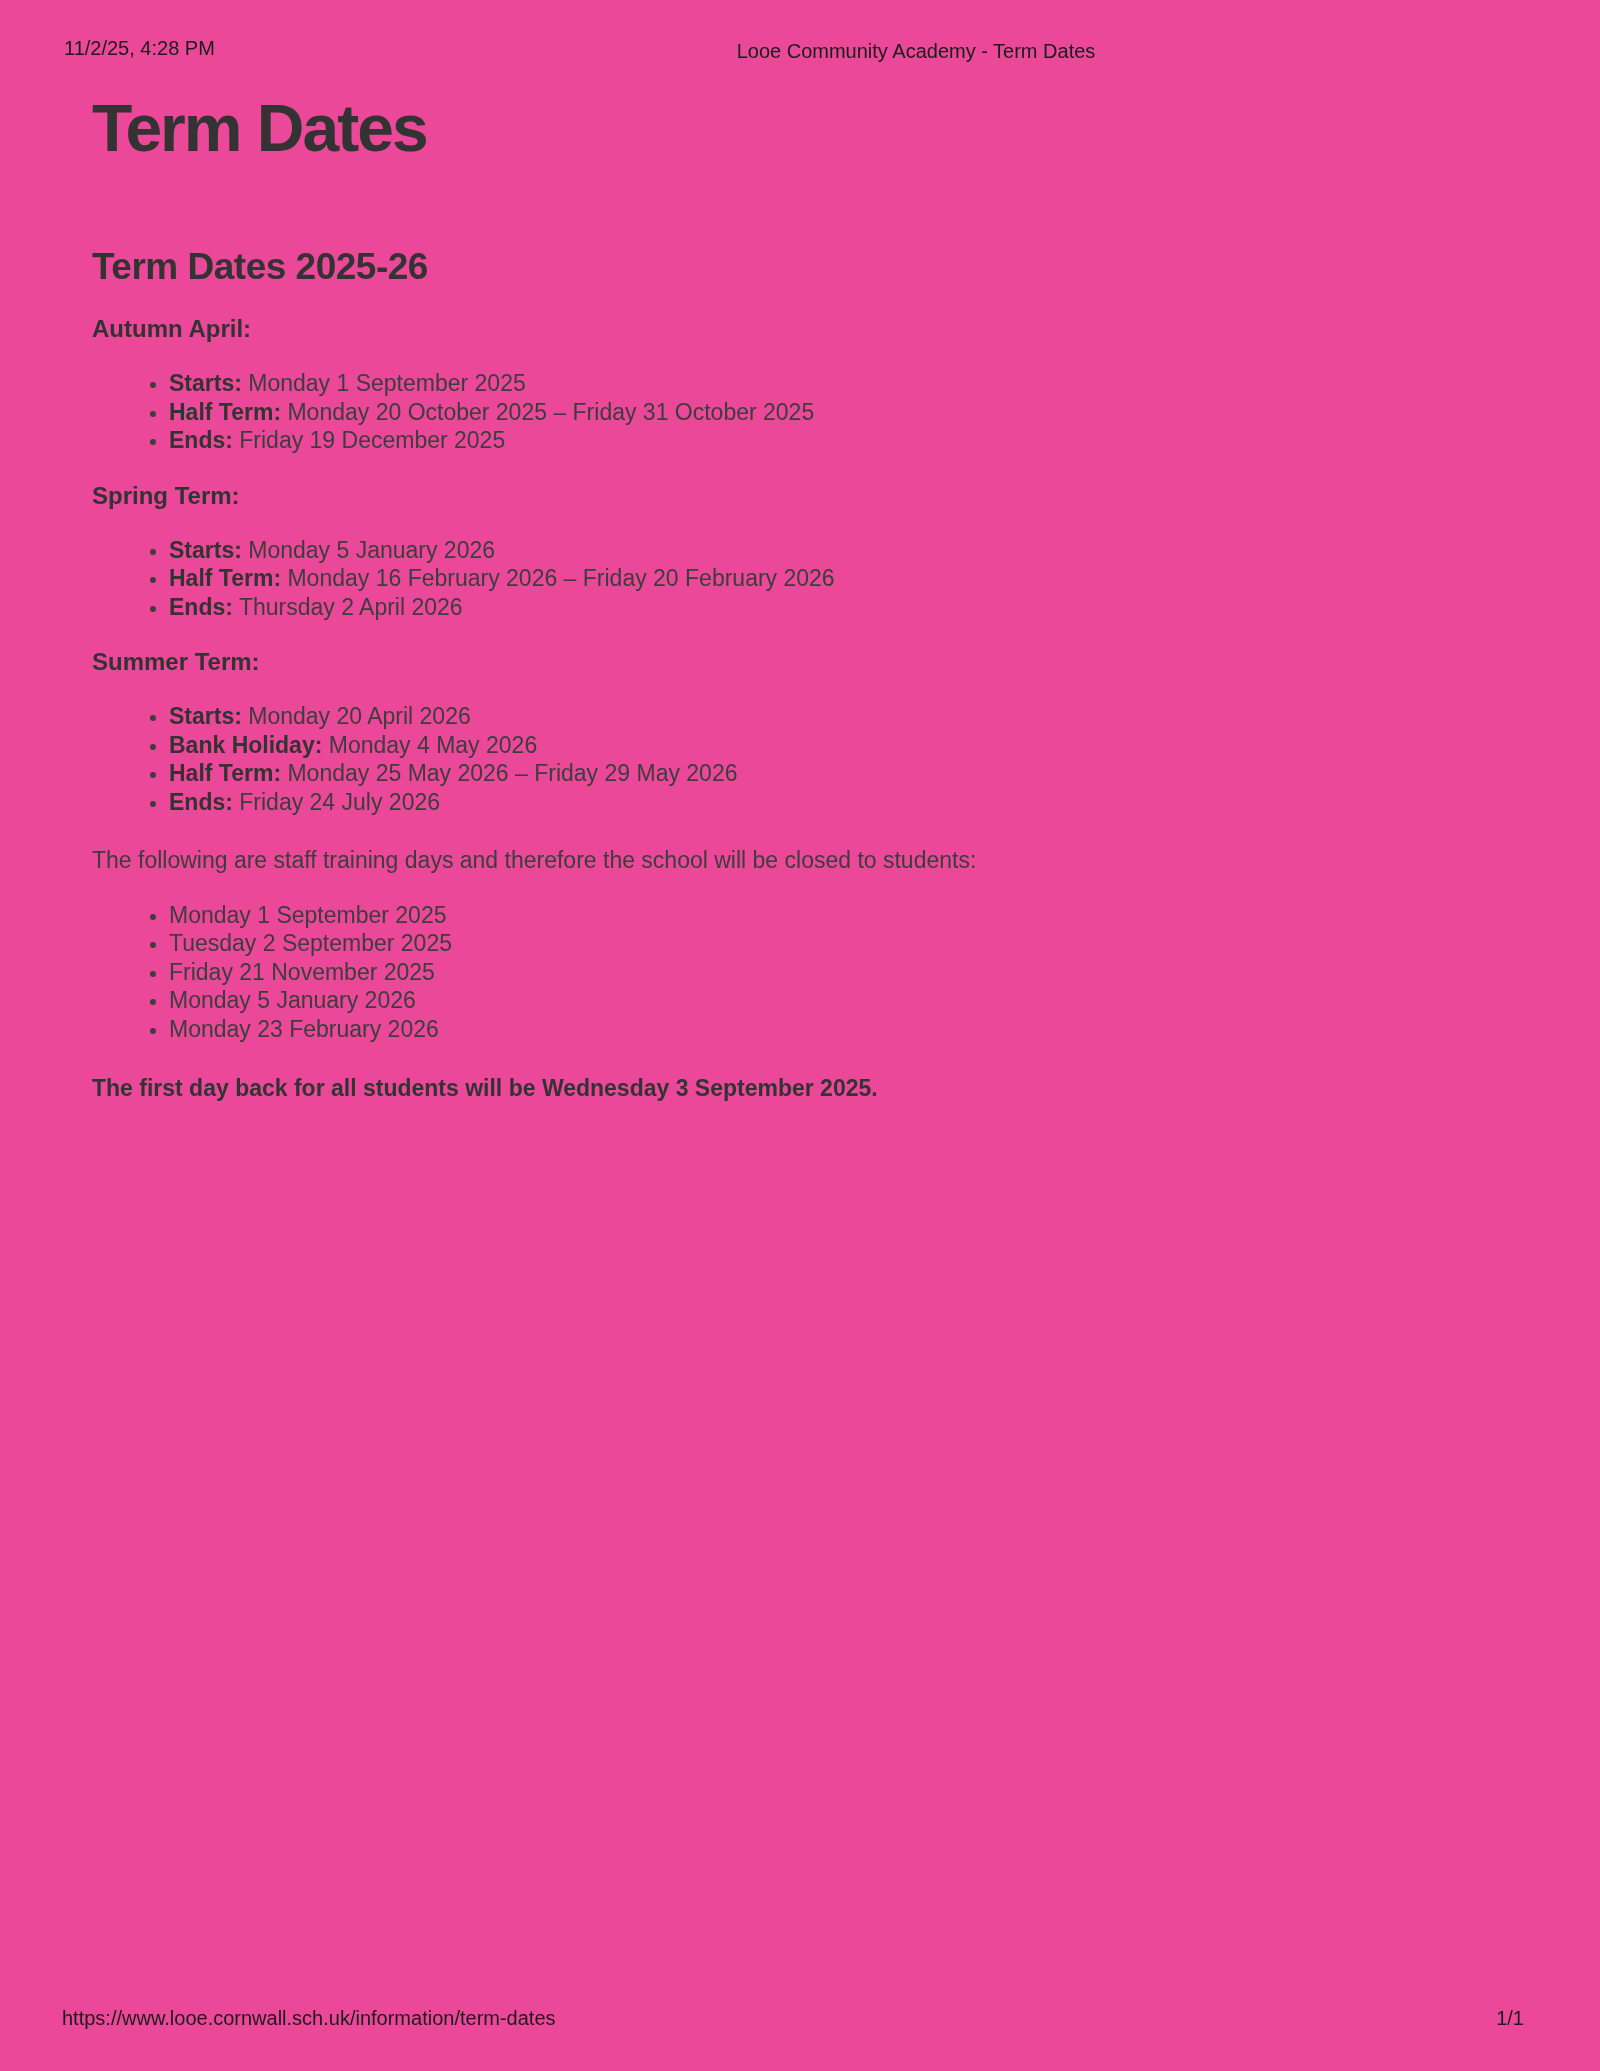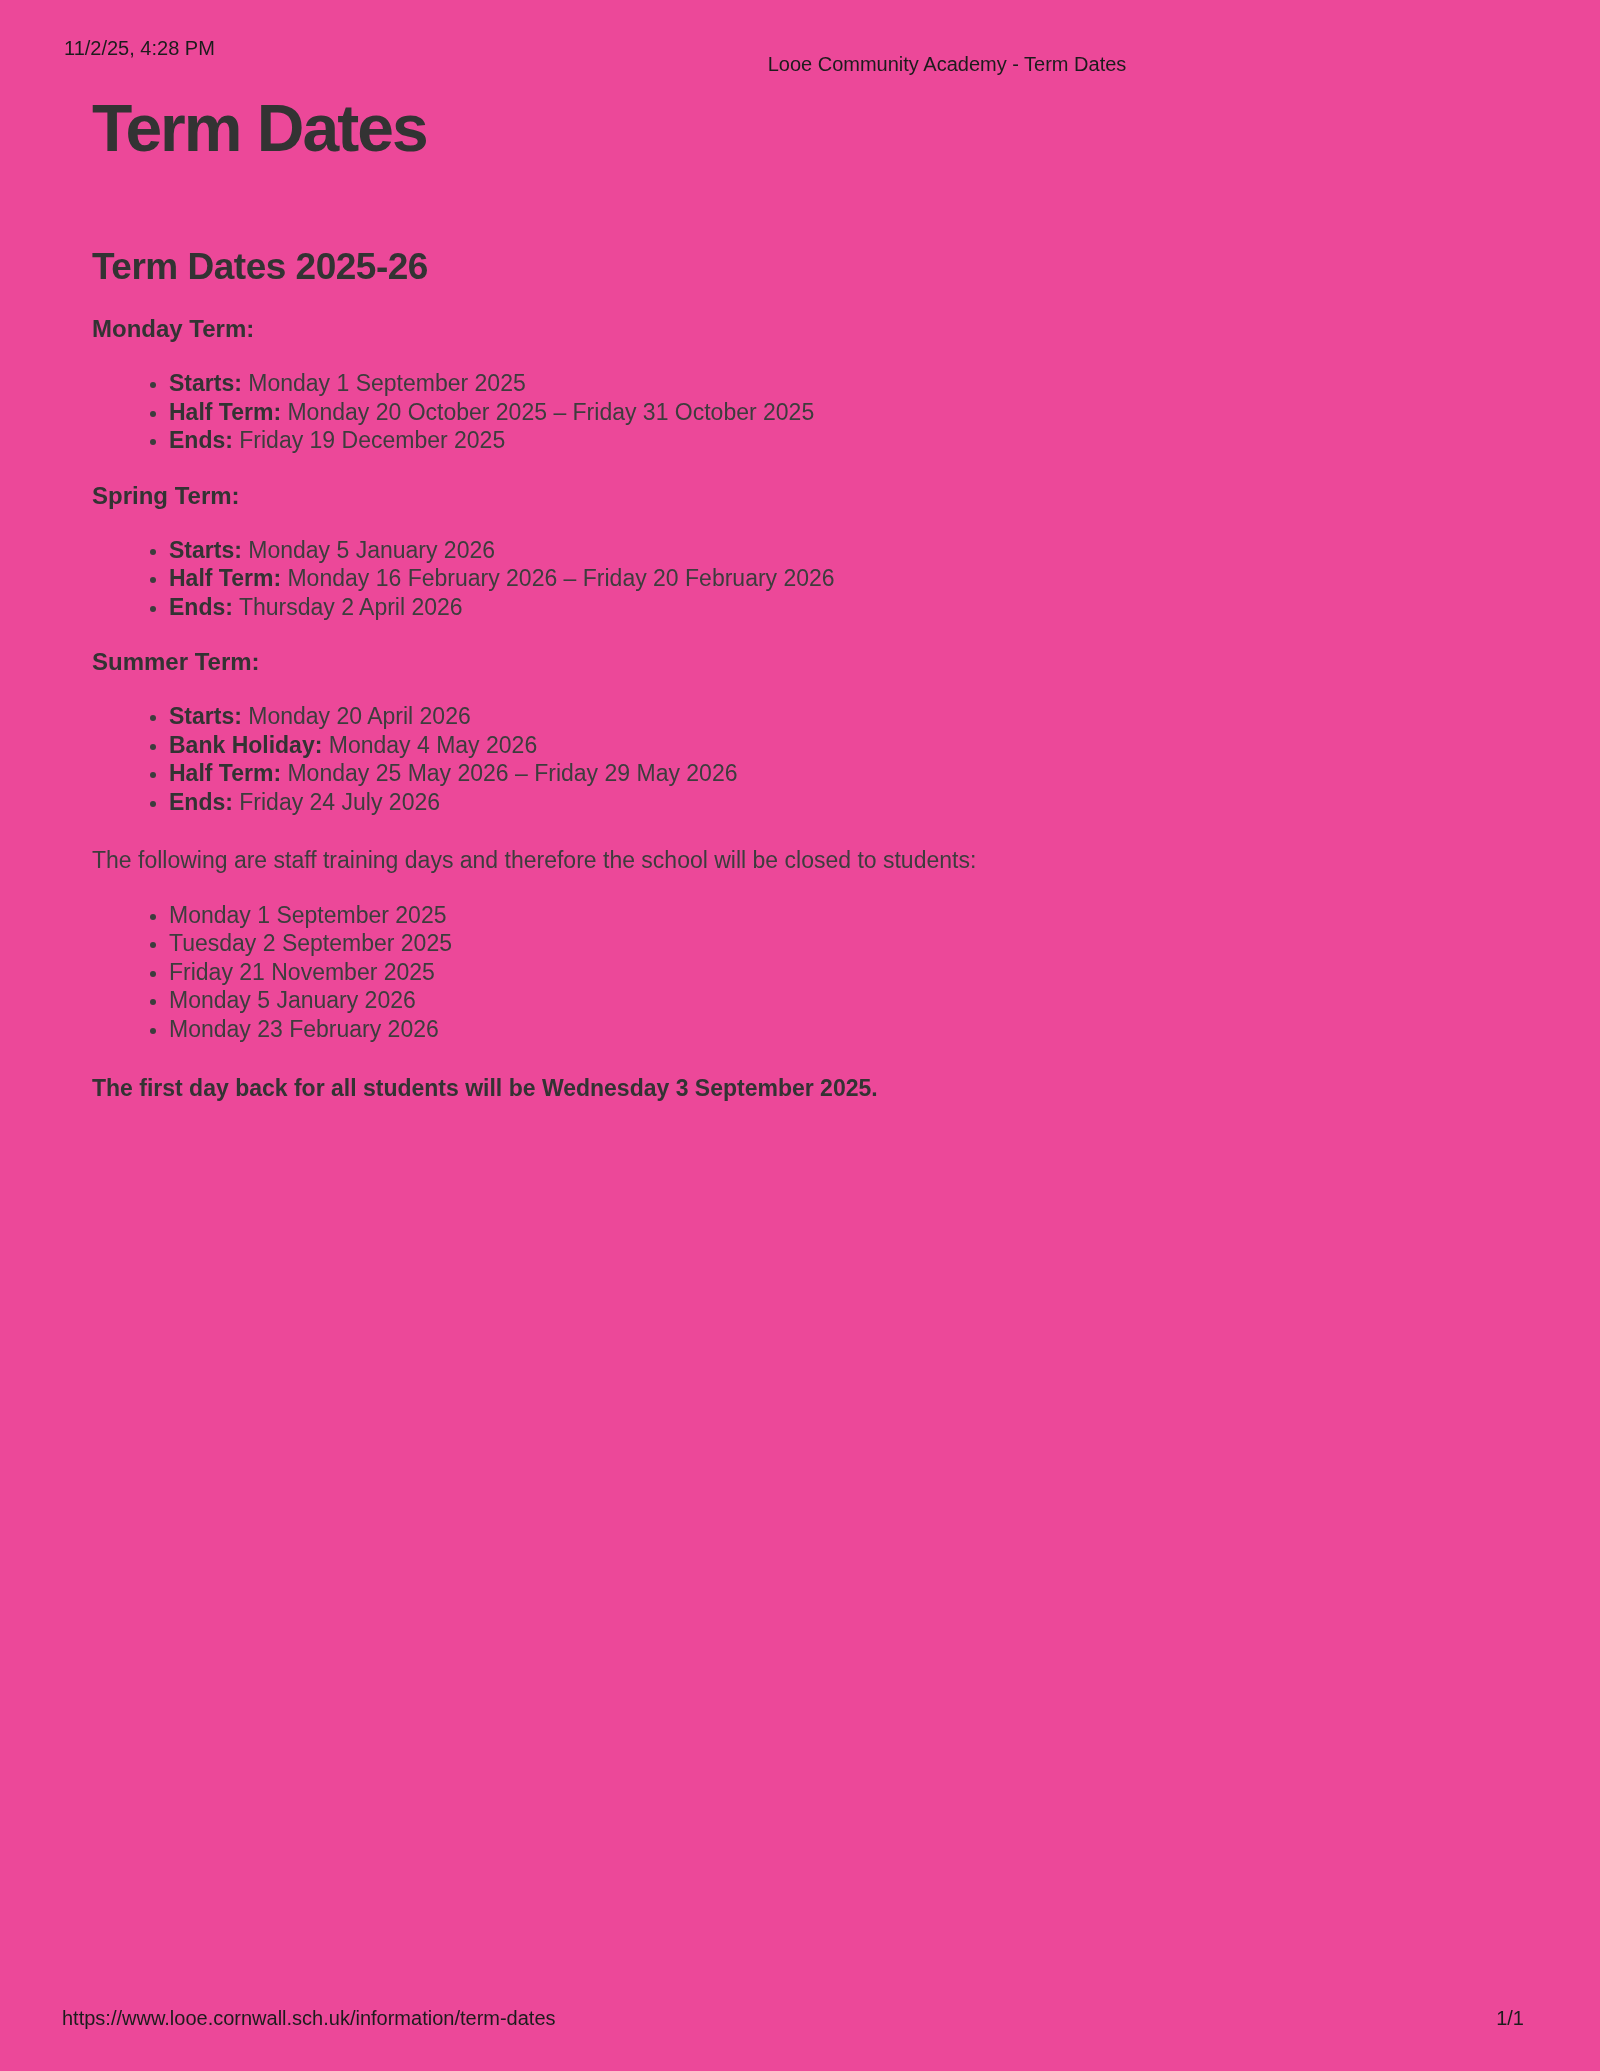"Looe Community Academy - Term" .header-doc-title { margin-left: 31px -> none; top: 16px -> 3px }
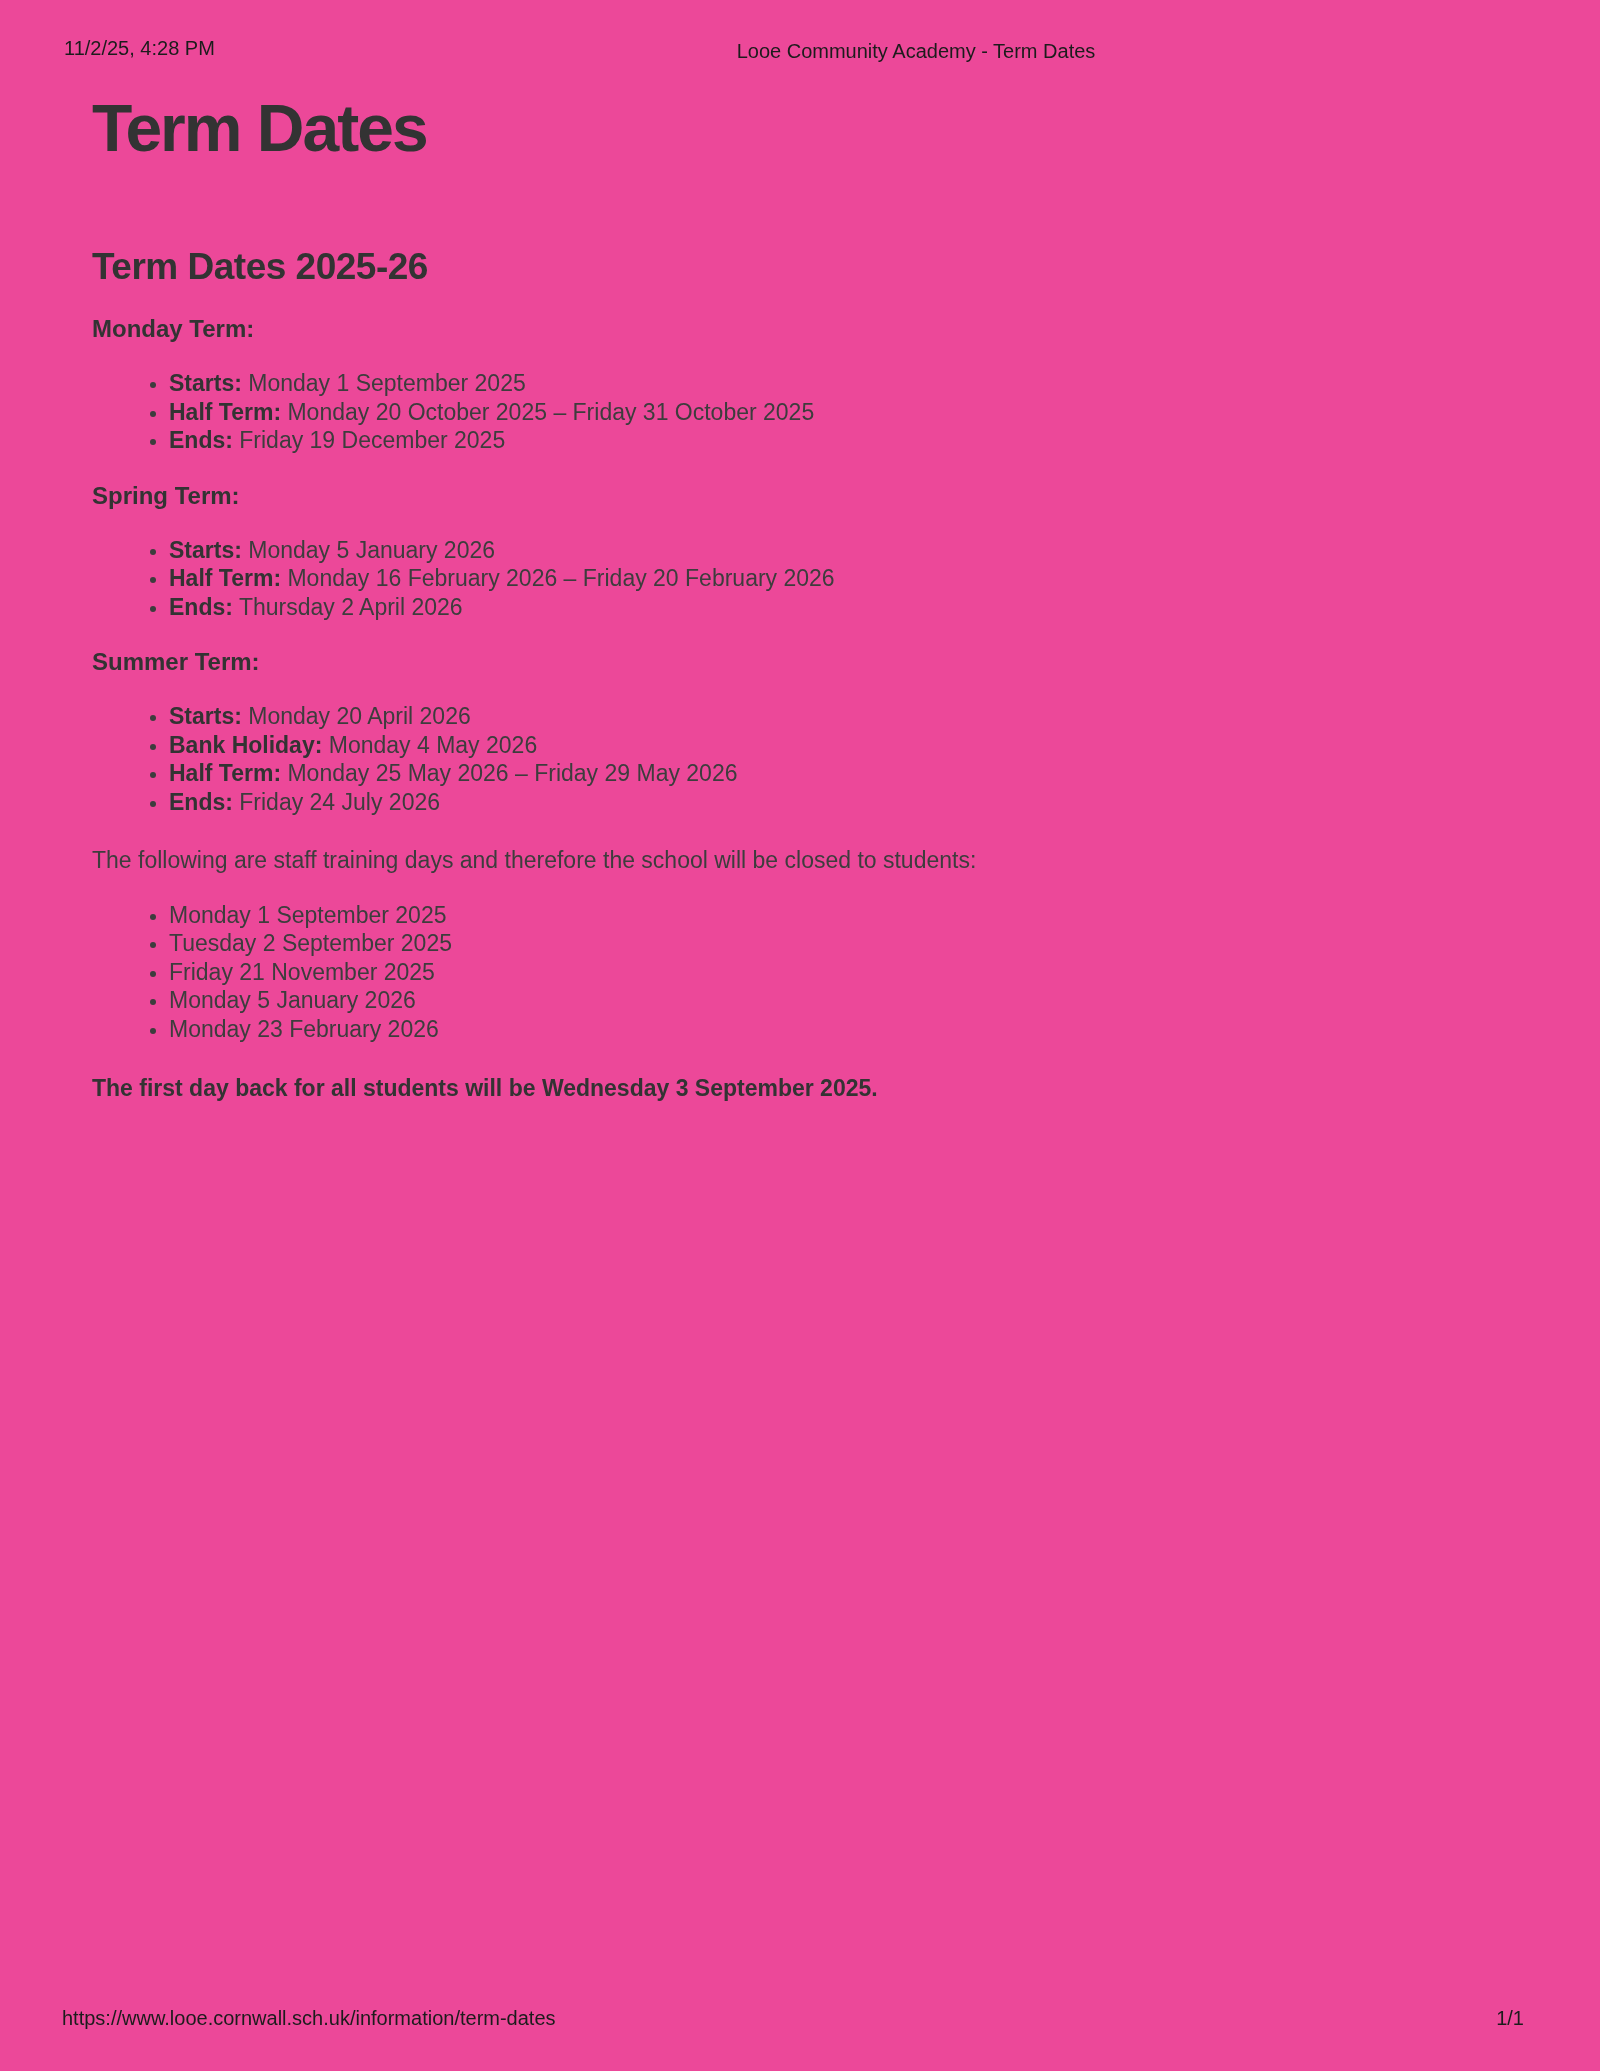"Monday Term:" h3.term-heading { text: Monday Term -> Autumn April }
